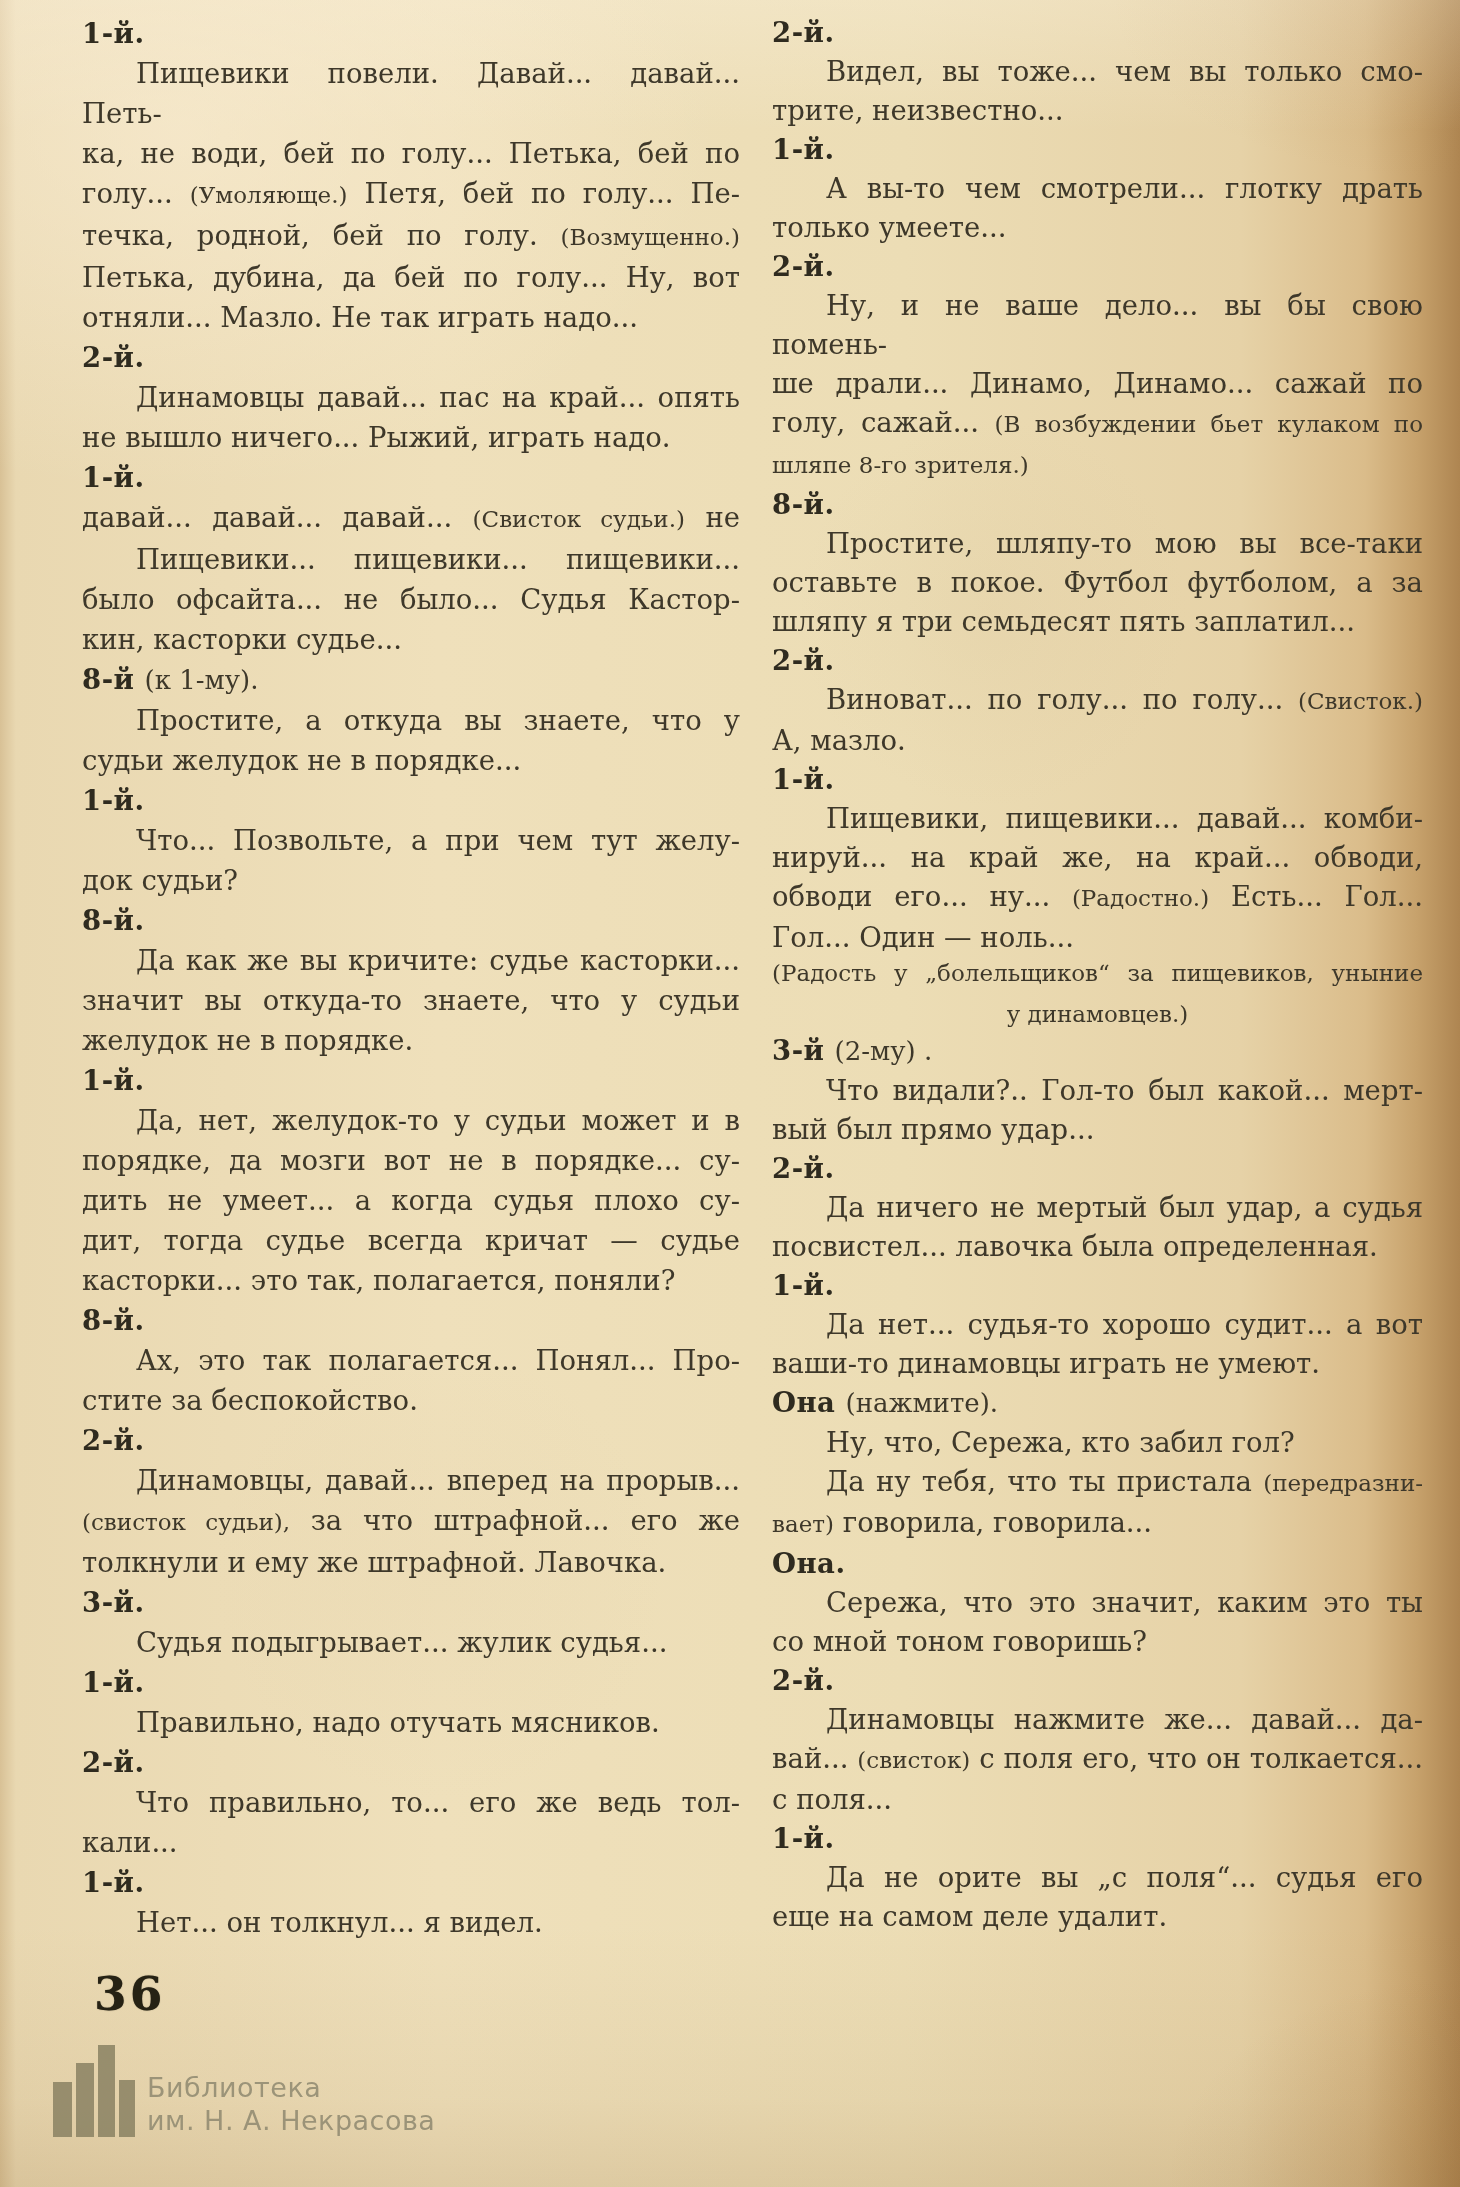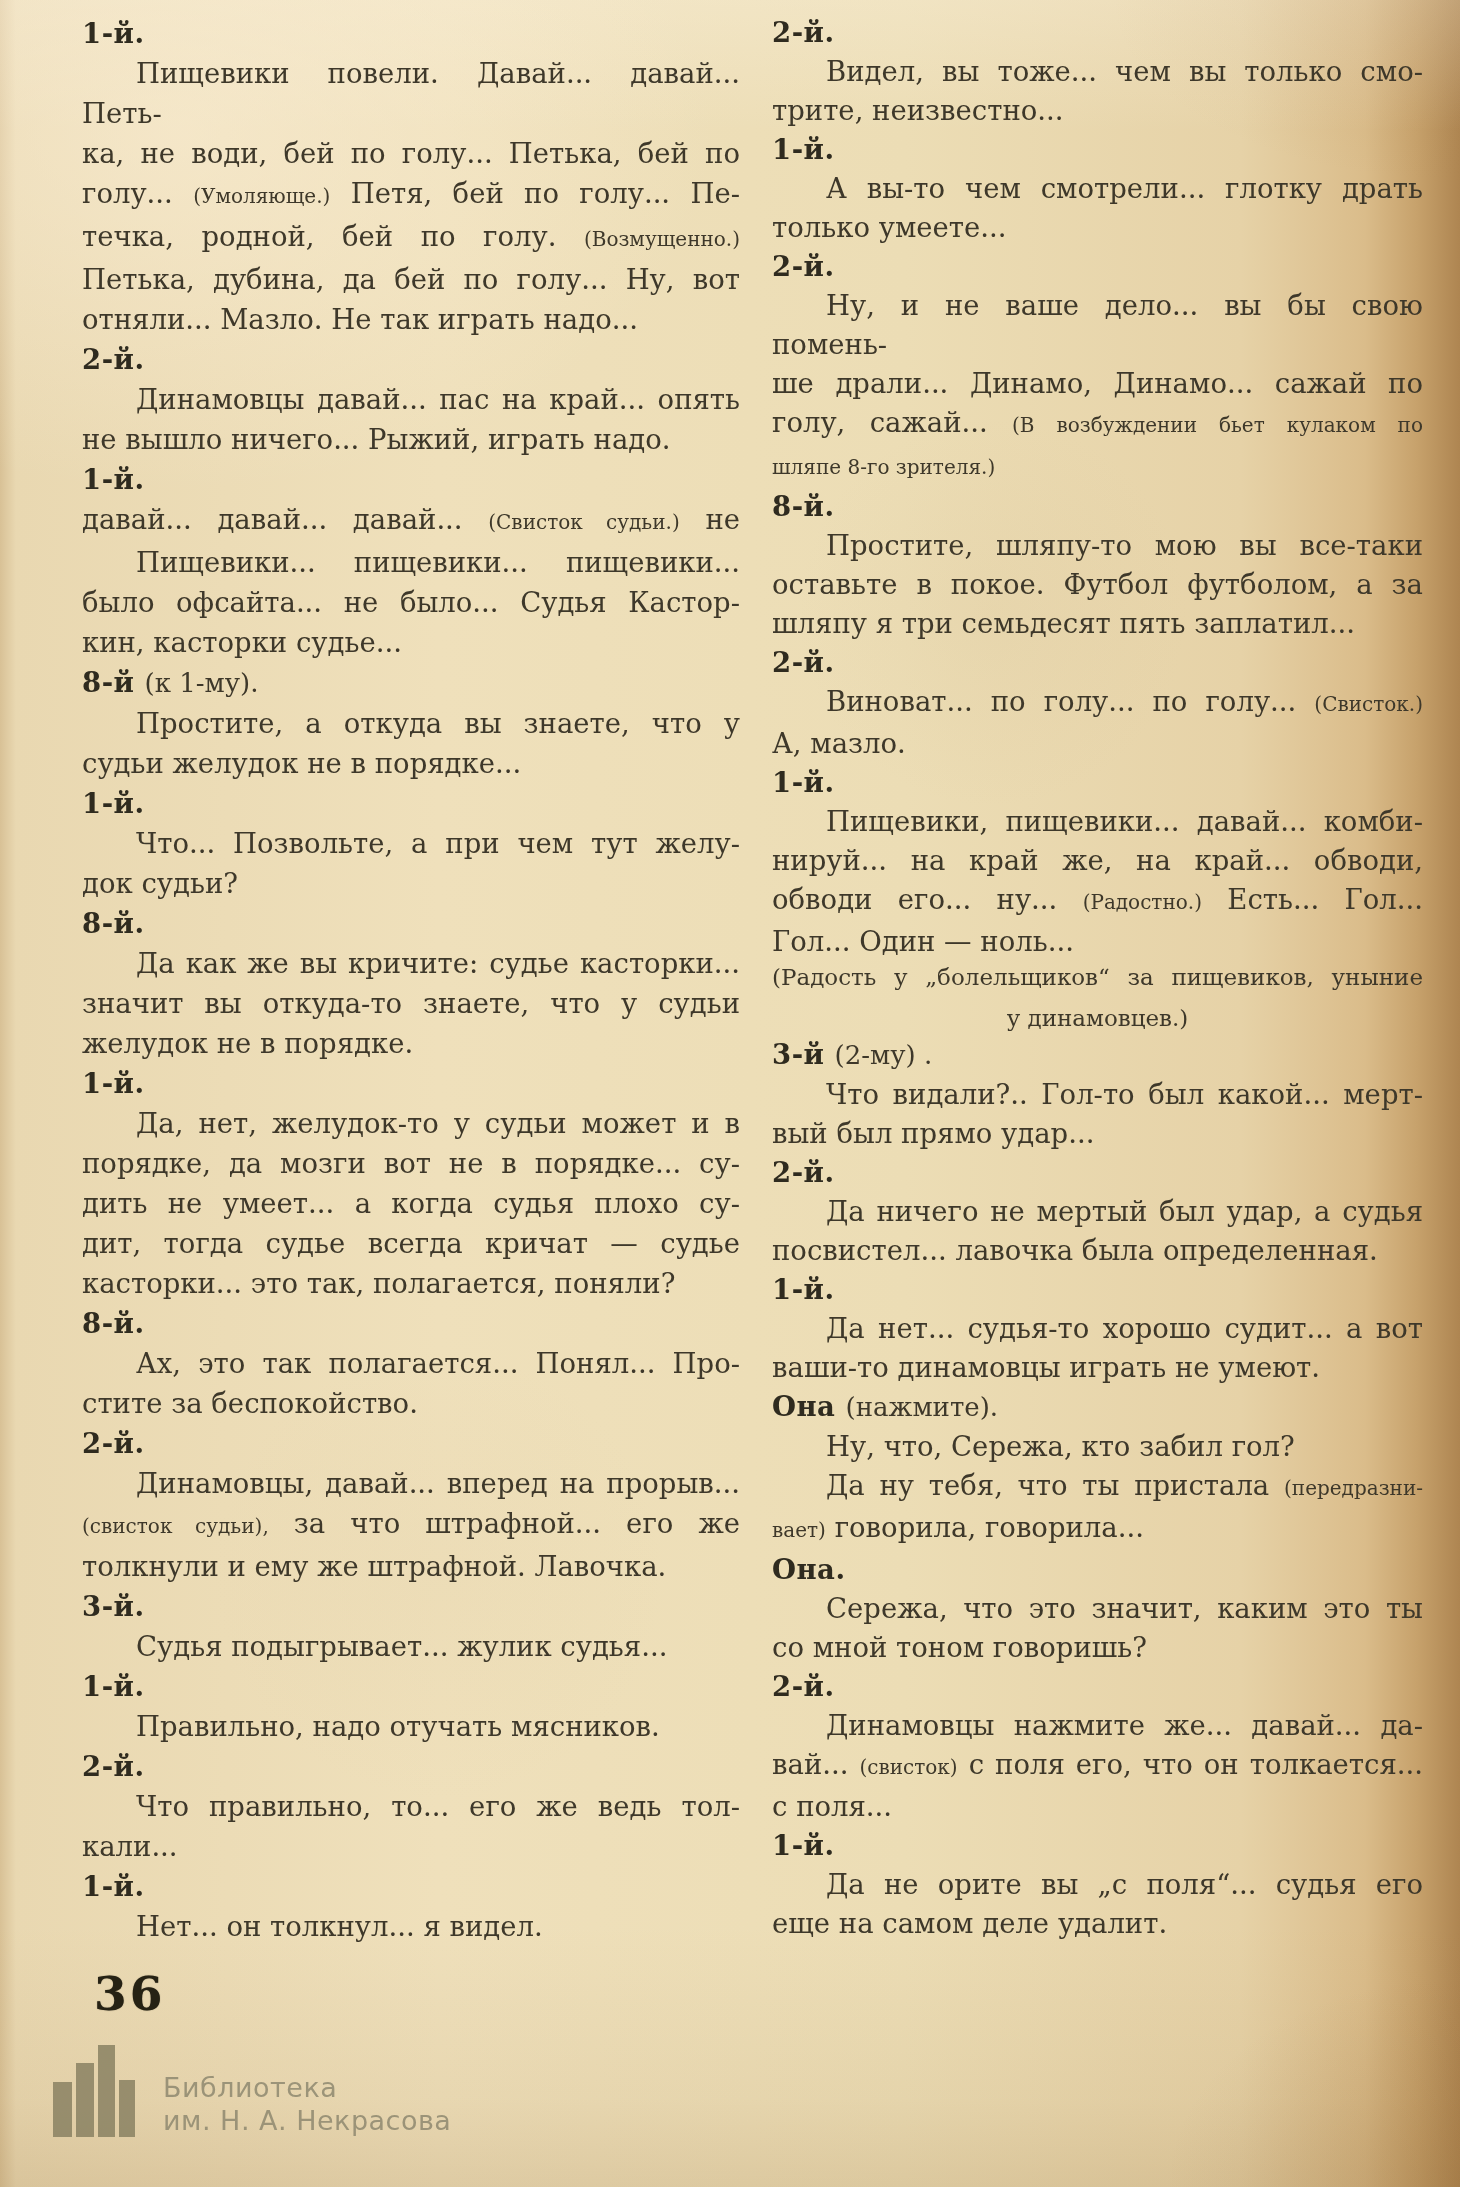"(Умоляюще.)" .sm { font-size: 20px -> 23px }
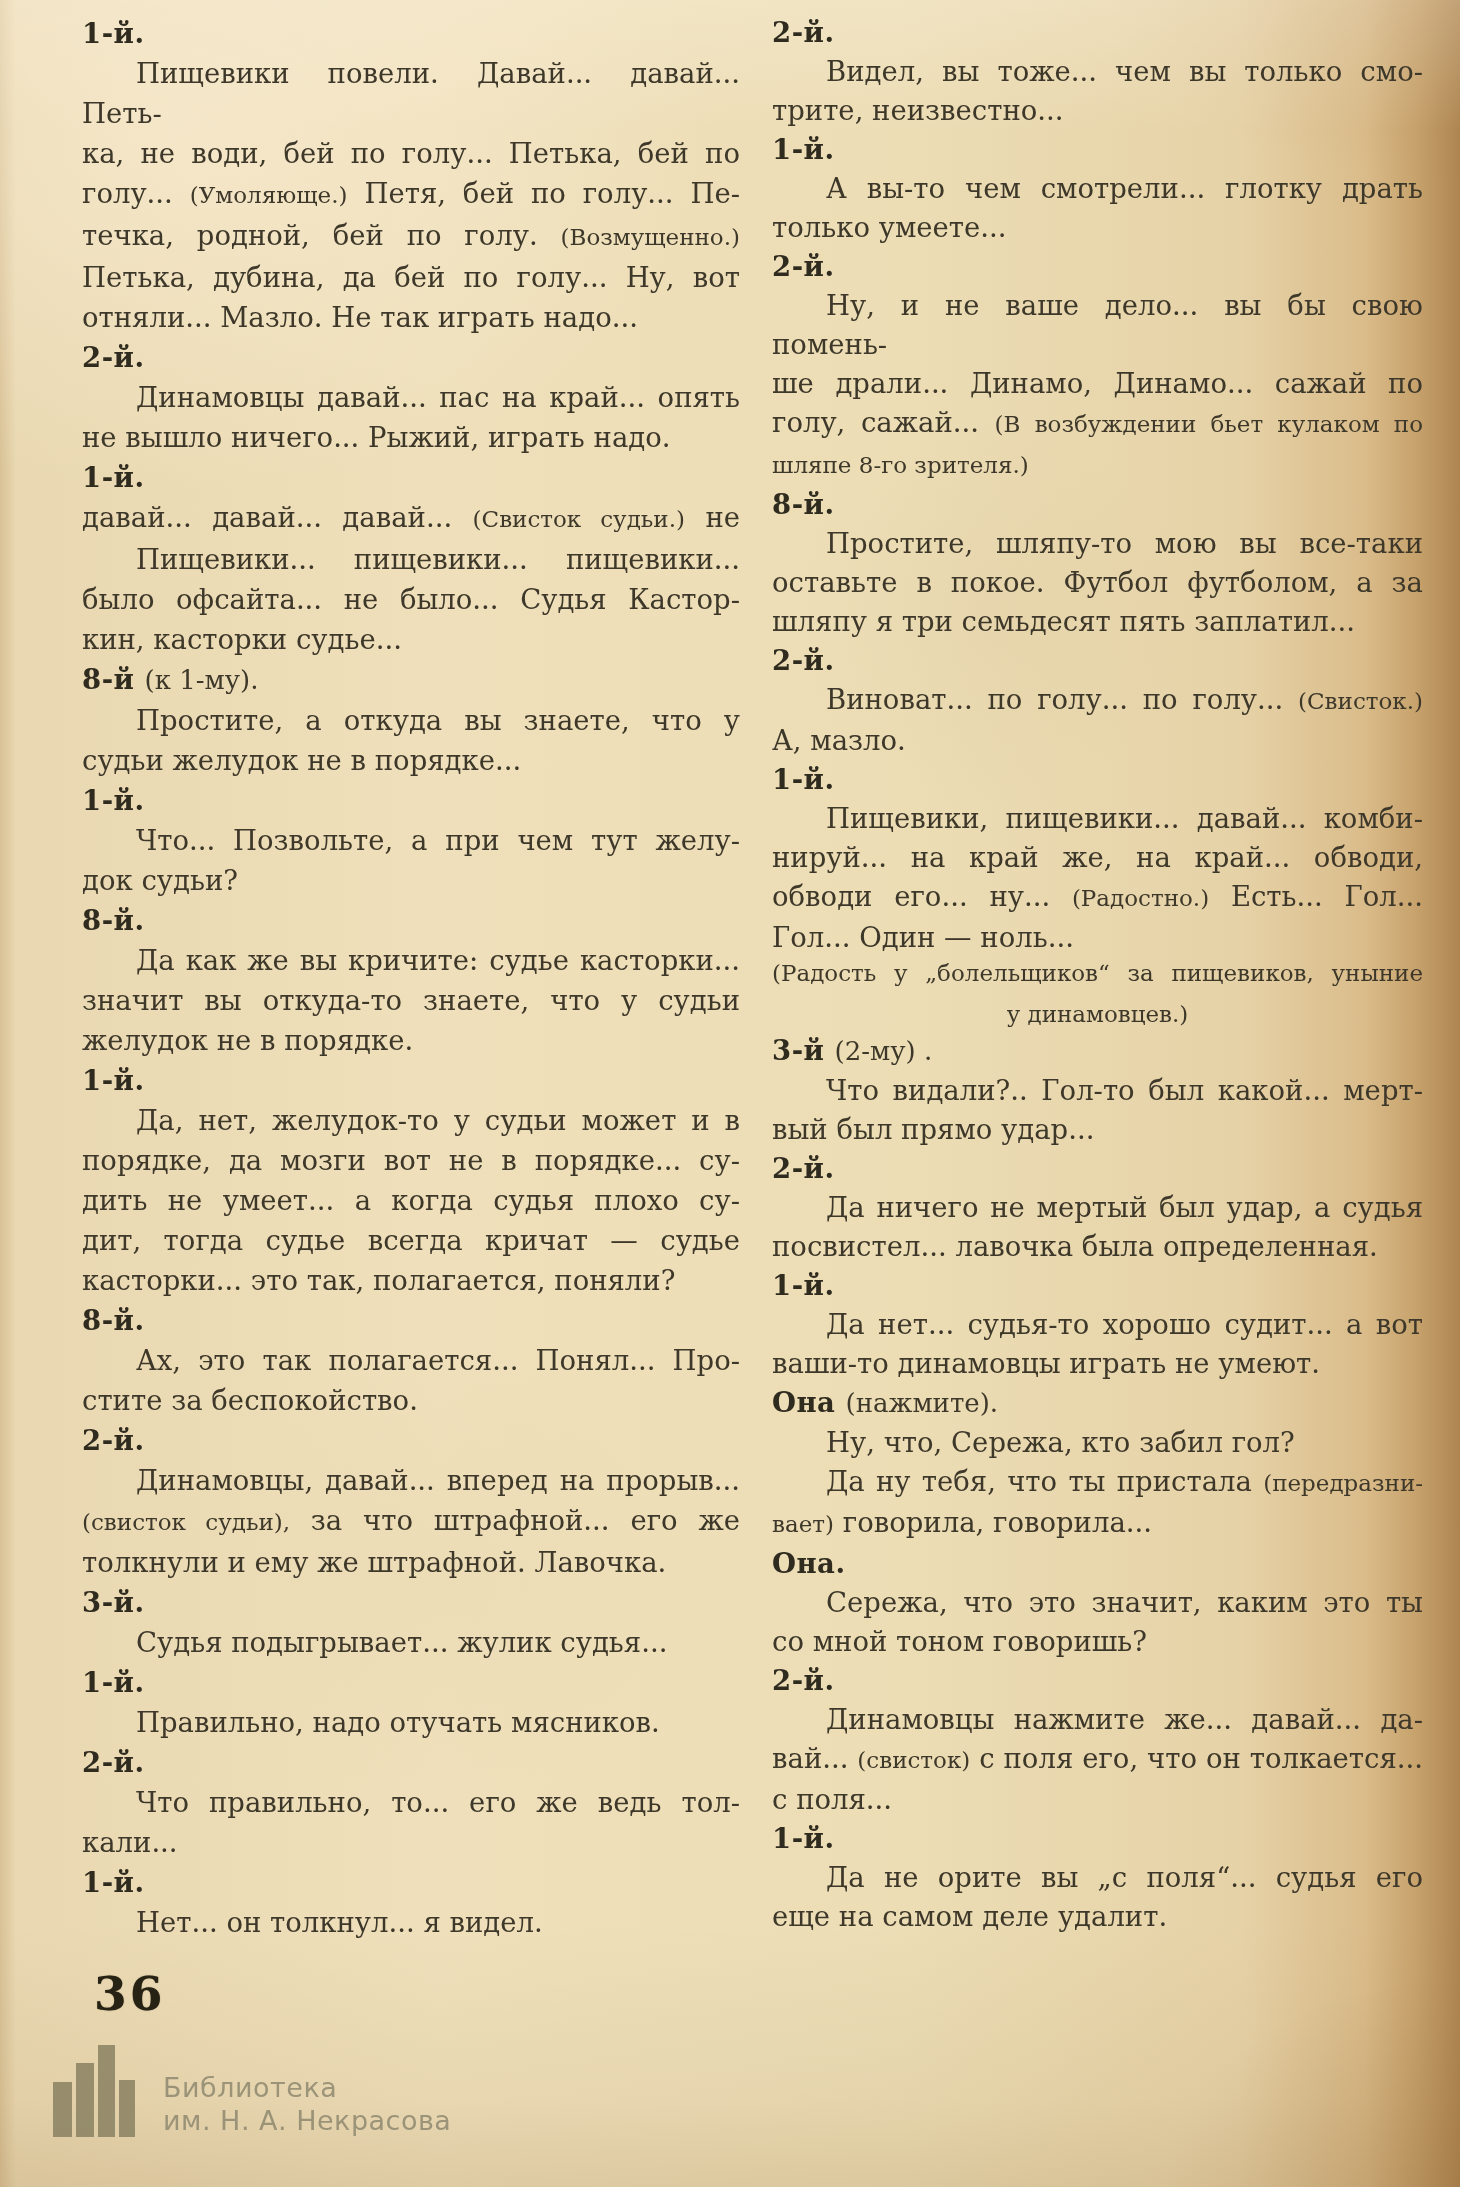"Библиотека" .wm-text { margin-left: 24px -> 8px }
